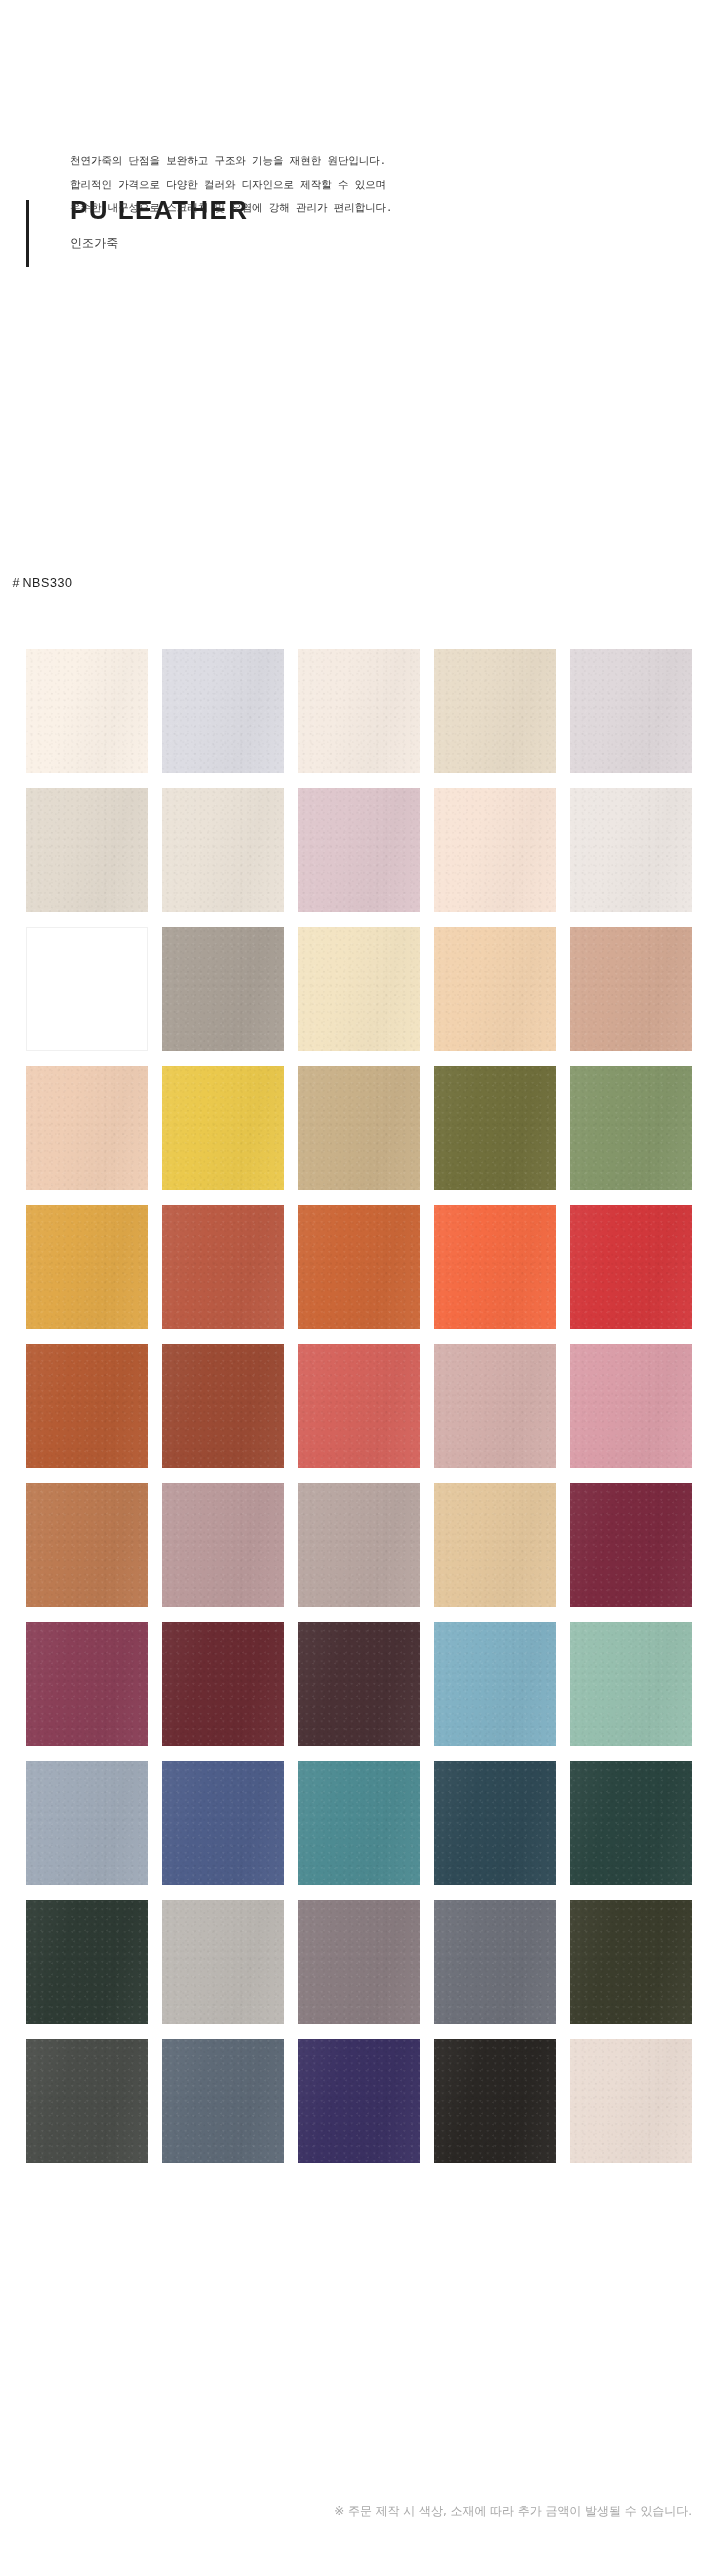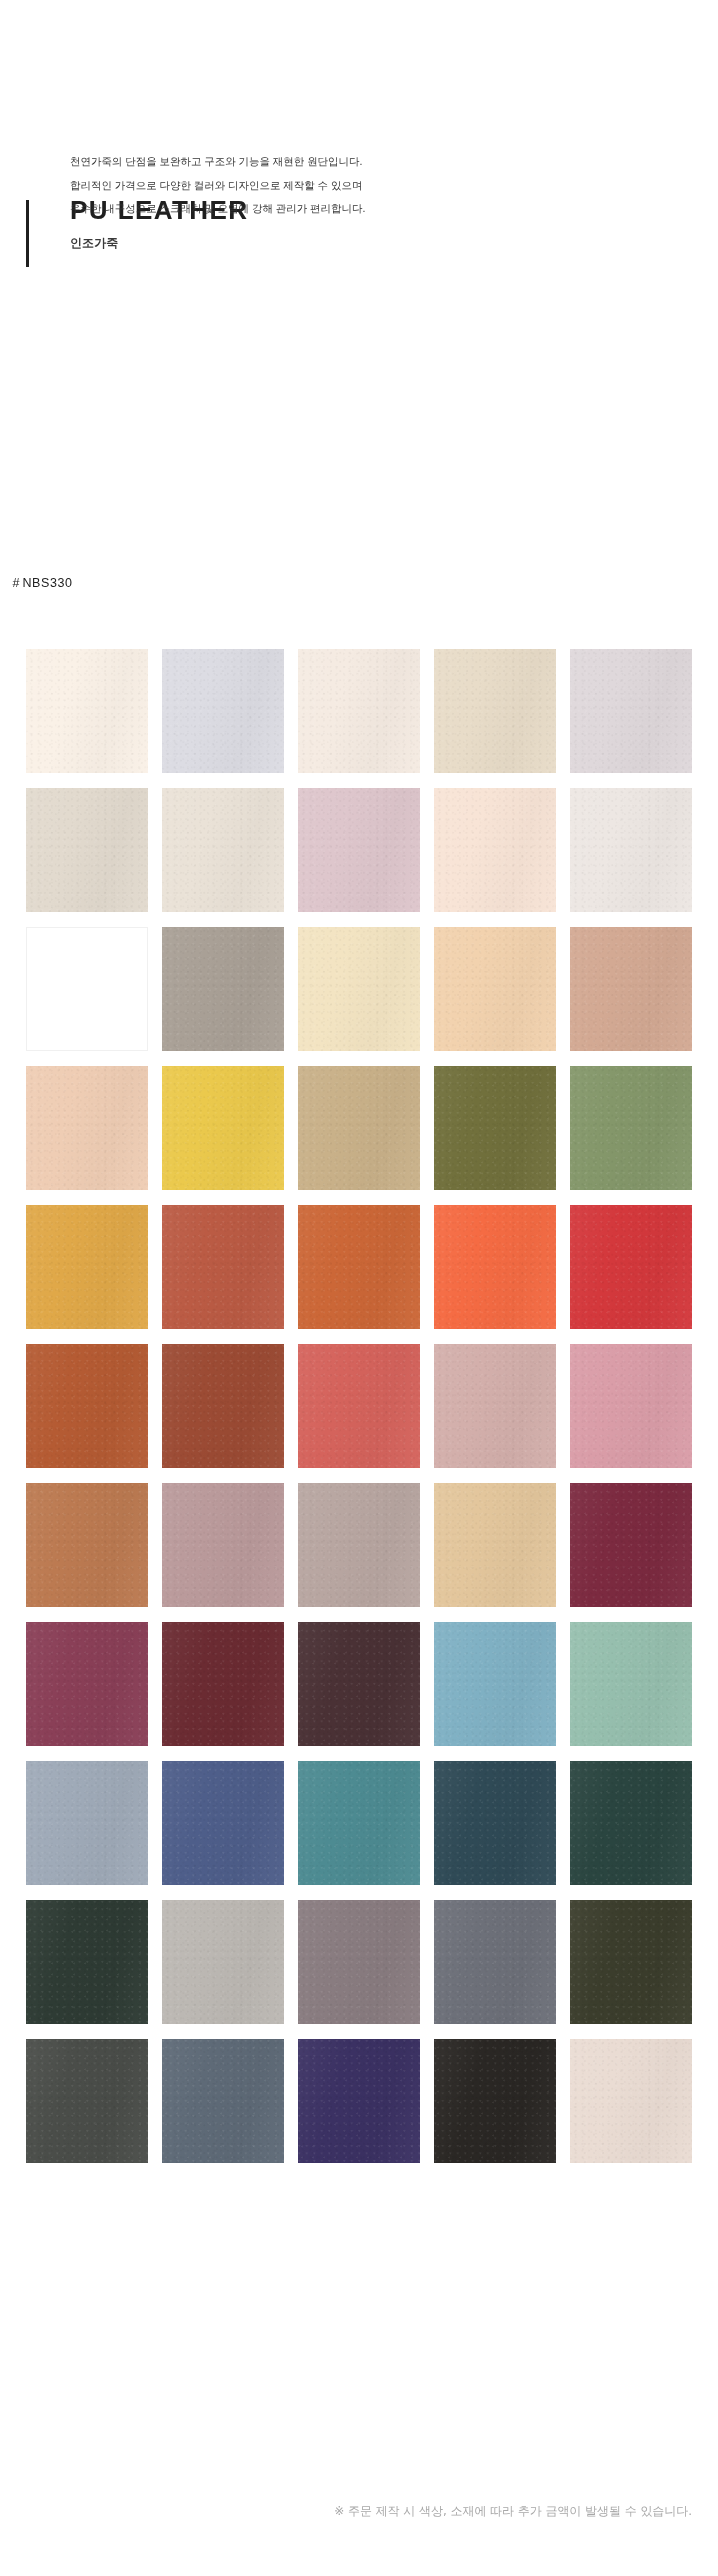"천연가죽의 단점을 보완하고 구조와 기능을" .desc-line { font-family: Liberation Sans, sans-serif -> Liberation Mono, monospace }
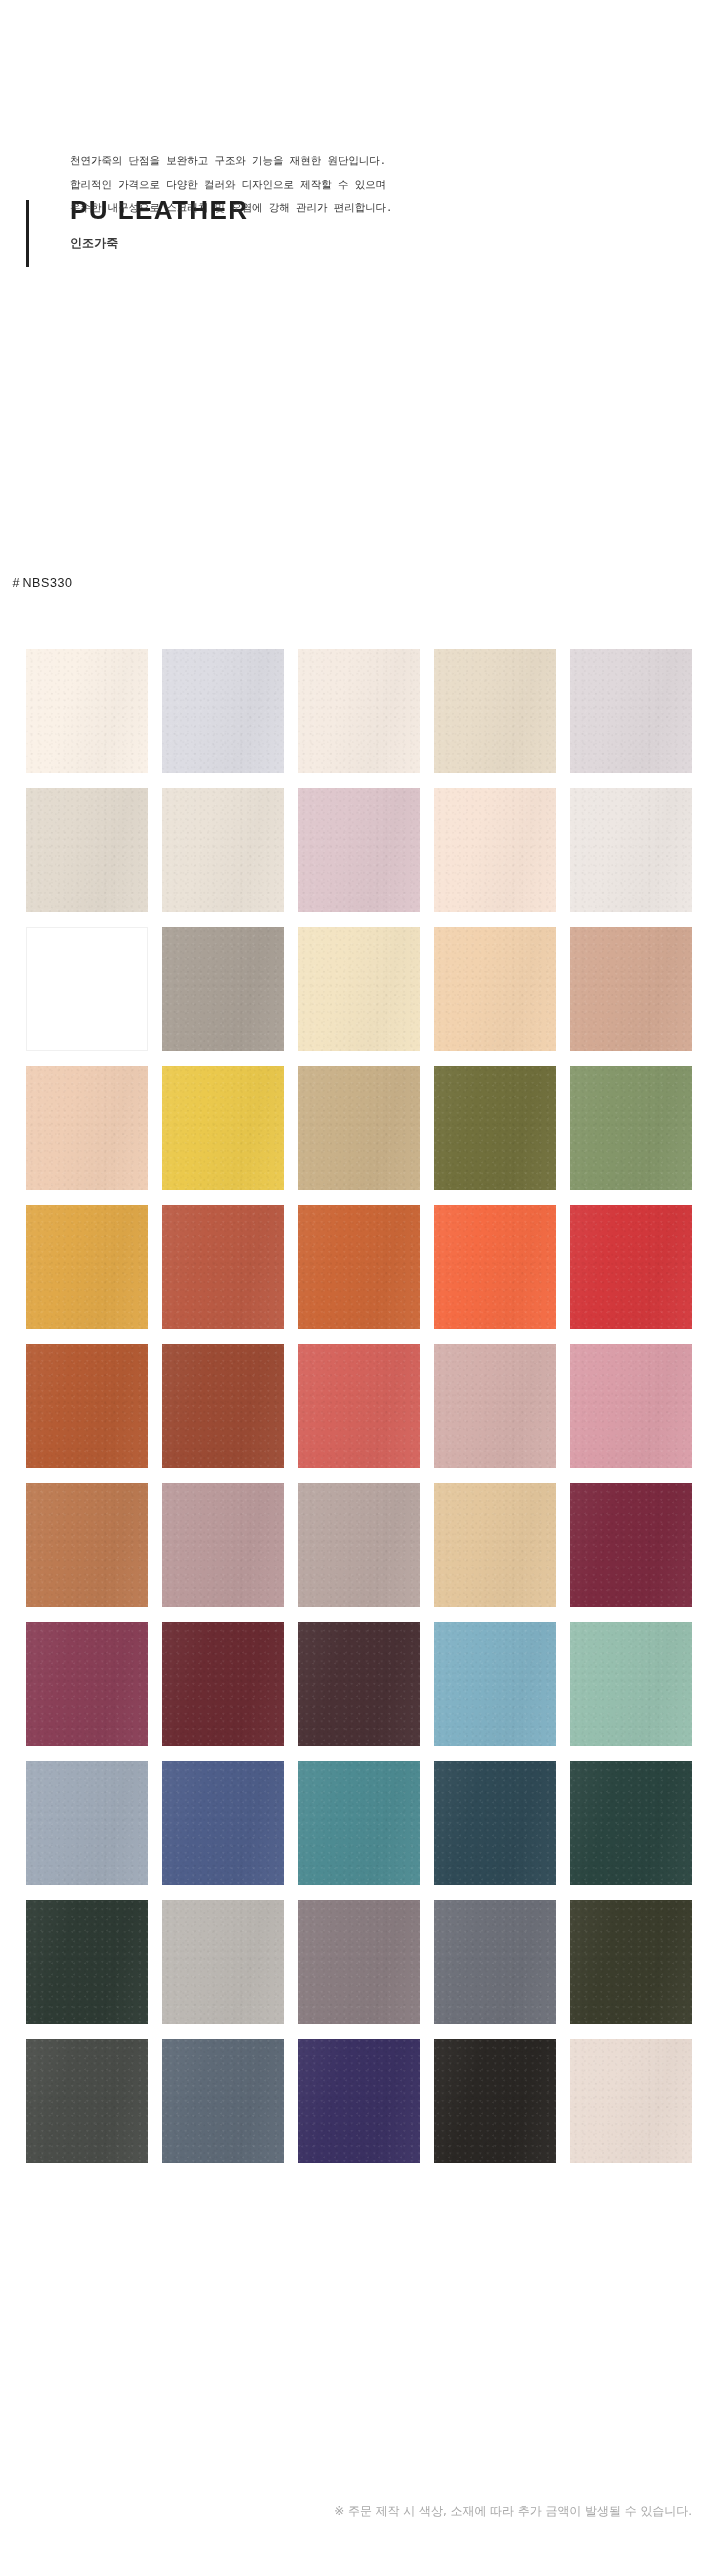"인조가죽" .sub-title { font-weight: 700 -> 400 }
